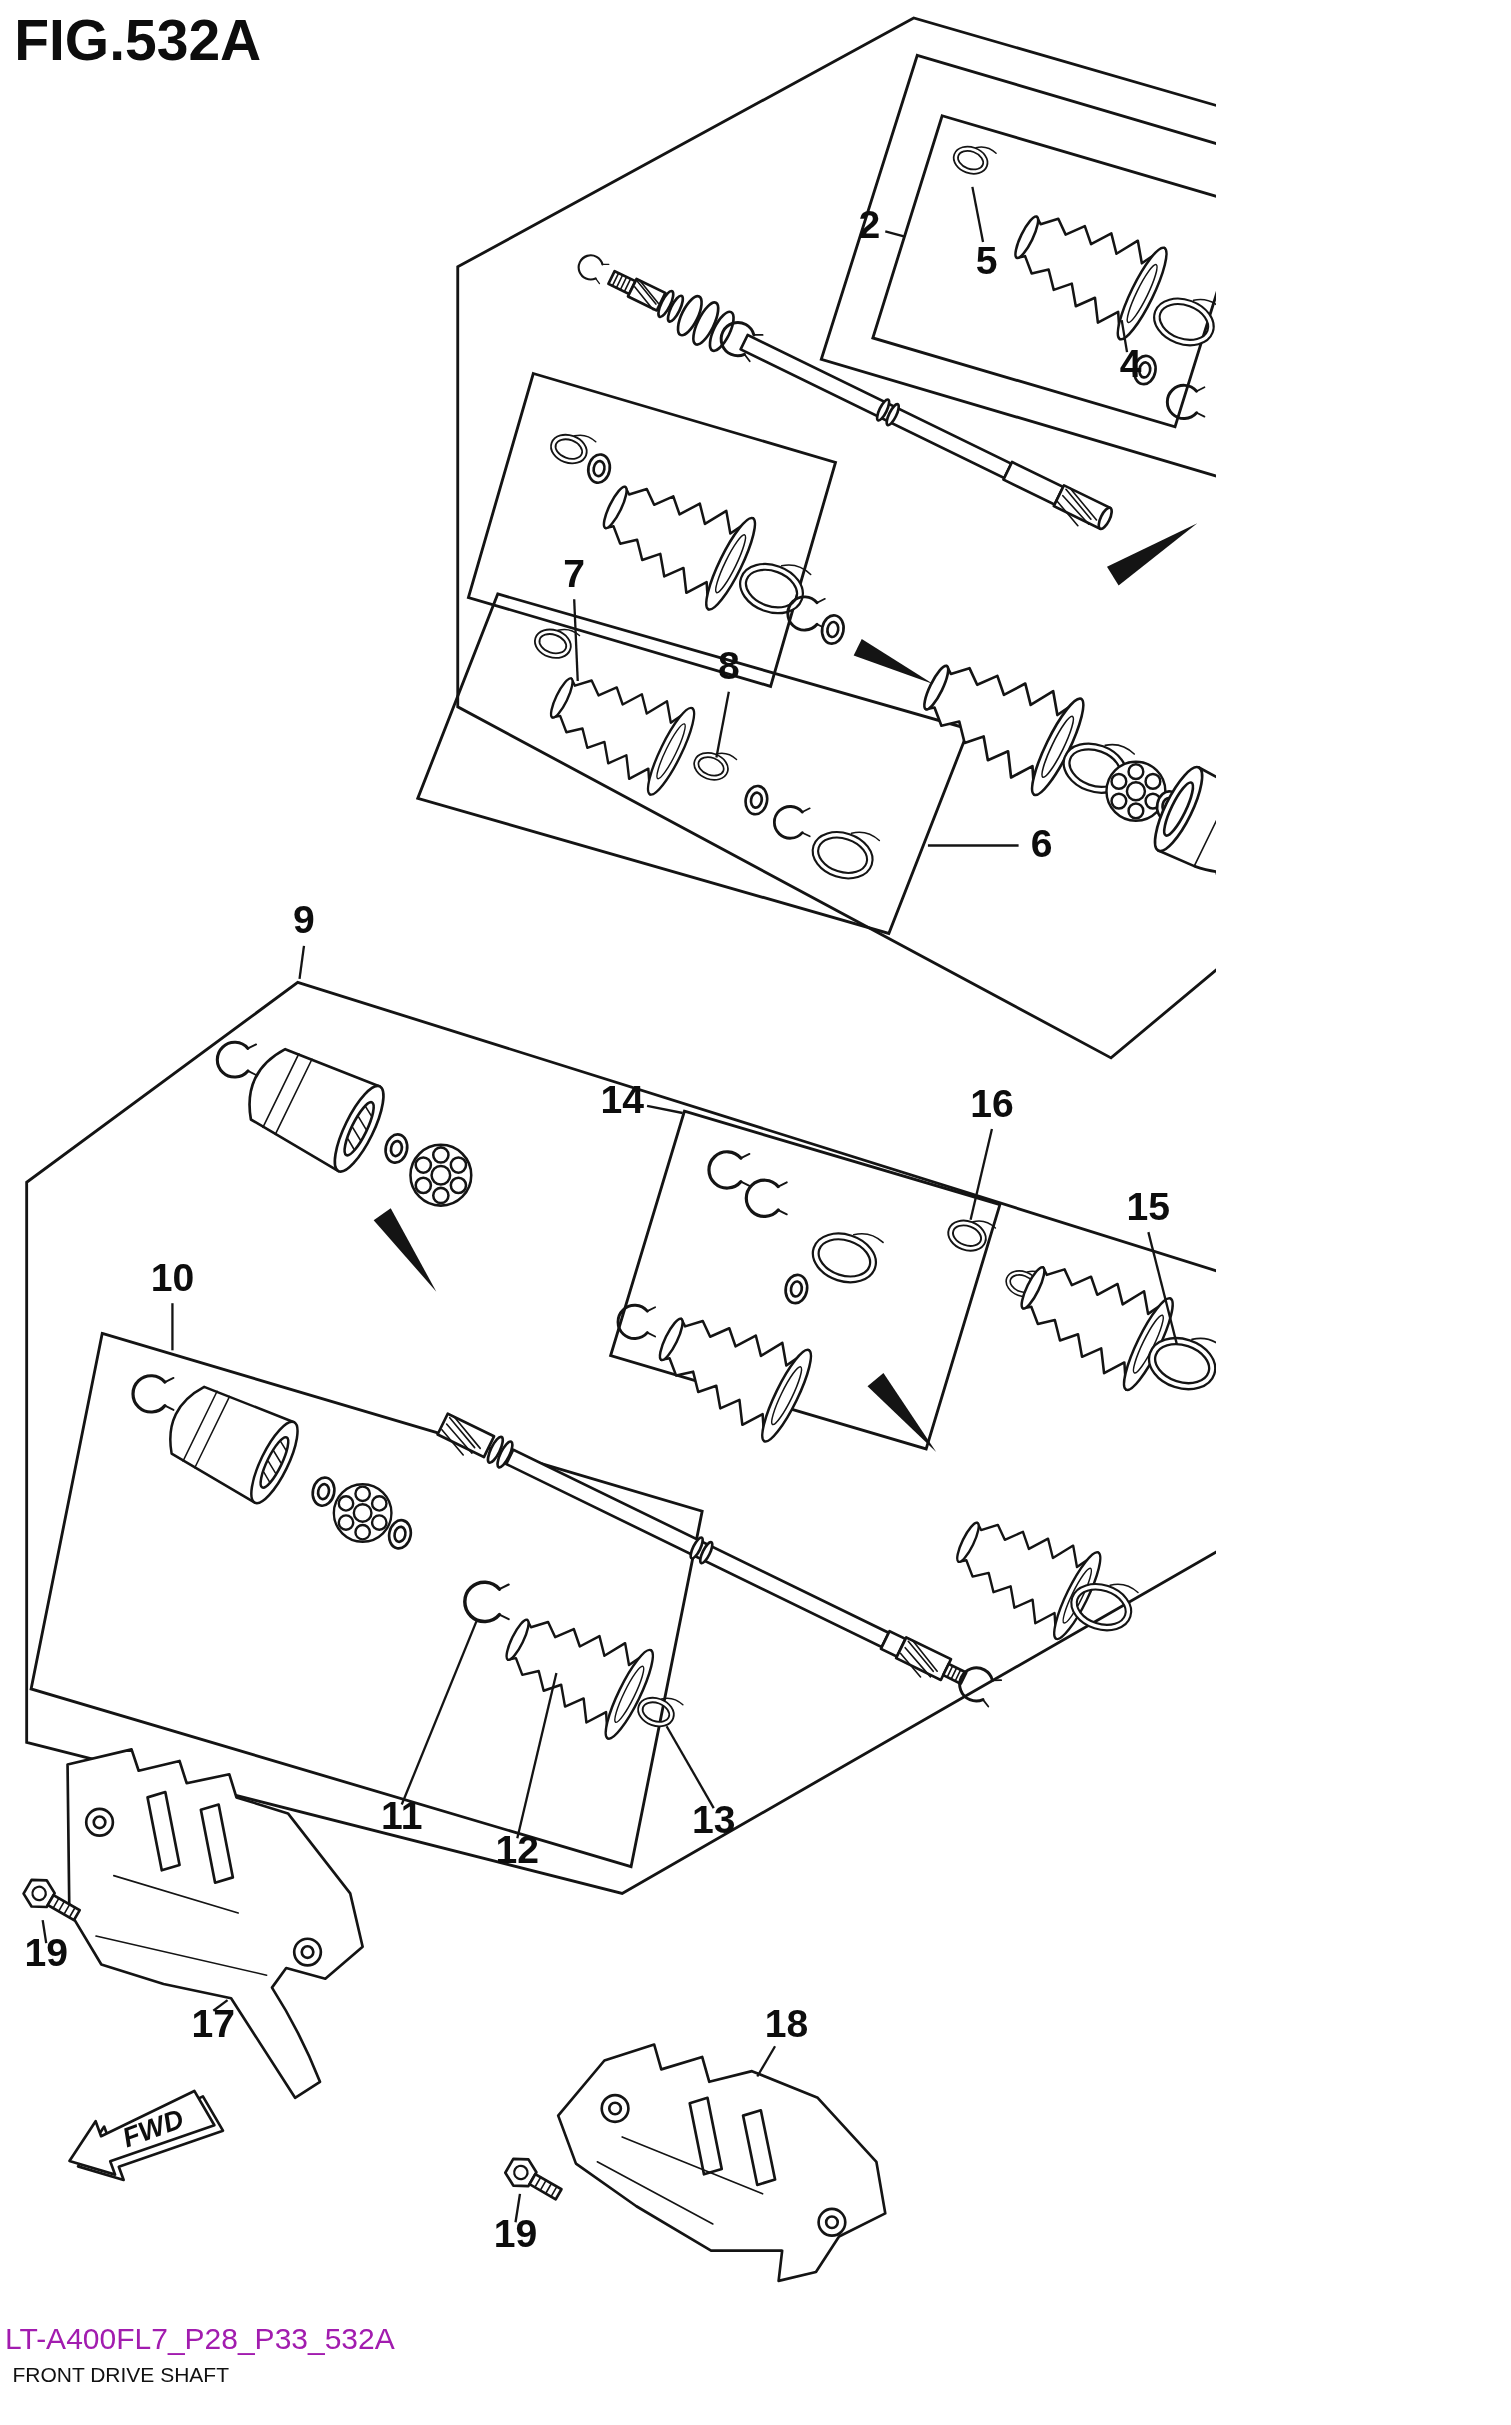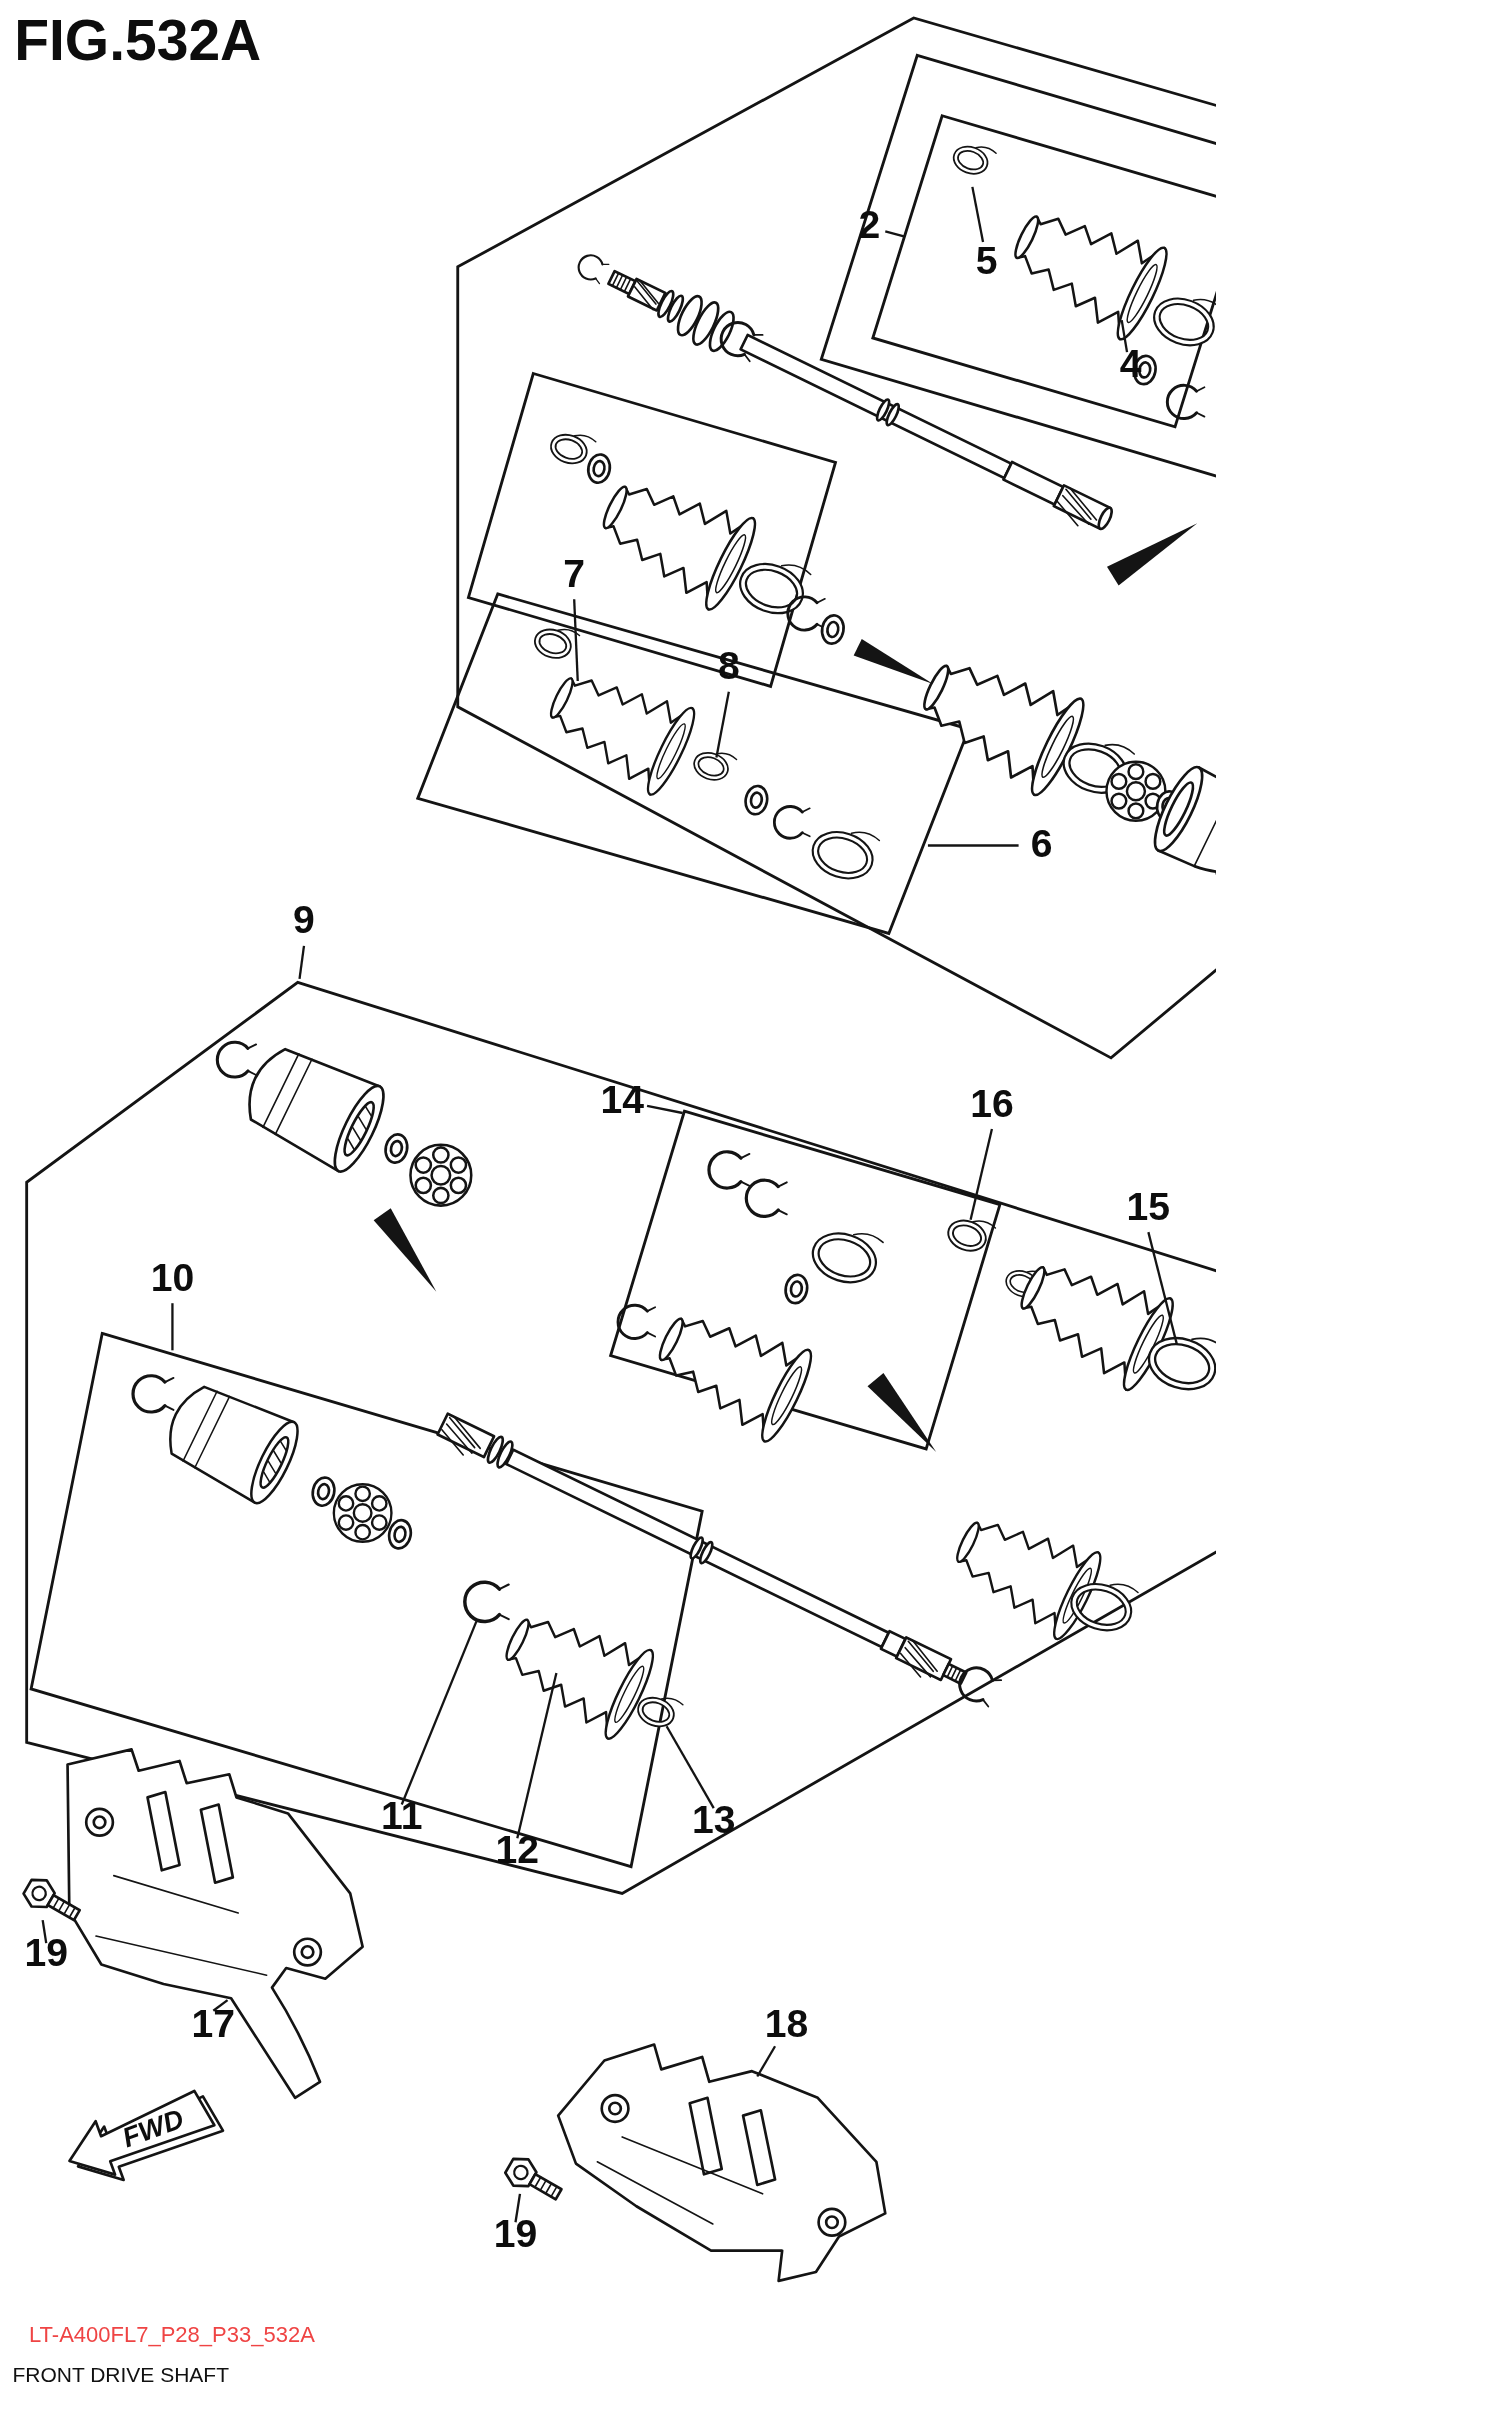"LT-A400FL7_P28_P33_532A" .doc-code { color: #ef4444 -> #a21caf; font-size: 22px -> 30px; left: 29px -> 5px }
